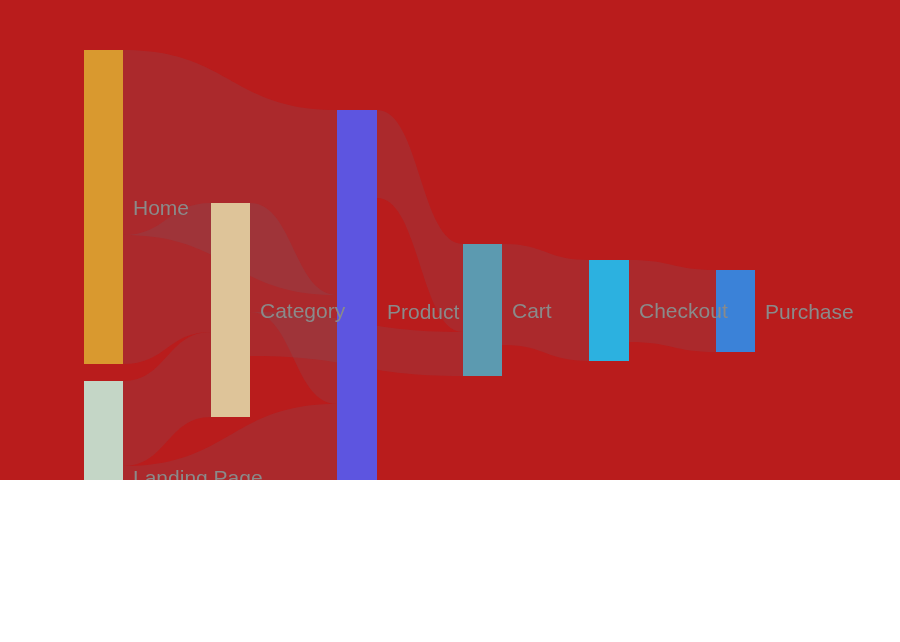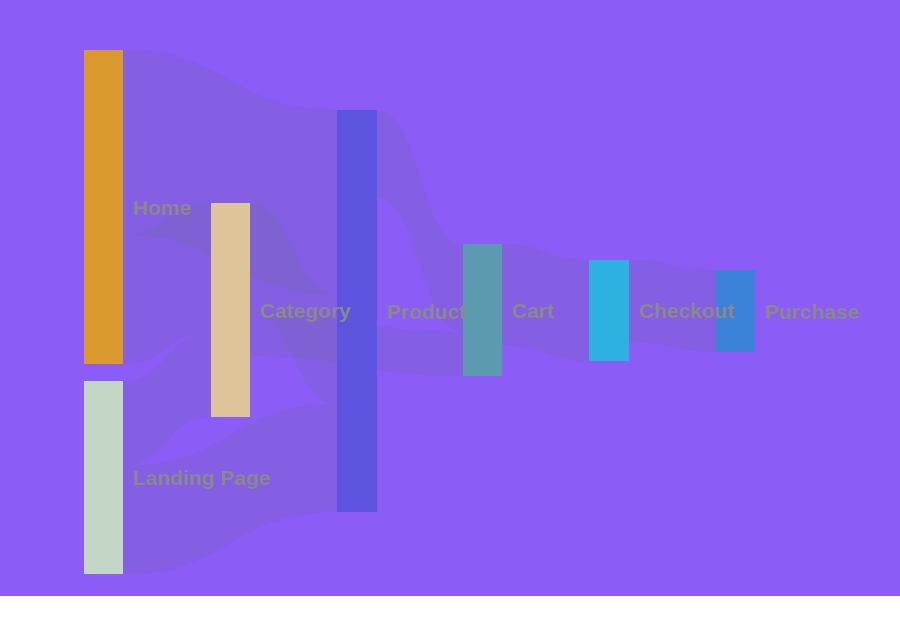"Home" .canvas-wrap { background: #8b5cf6 -> #b91c1c; font-weight: bold -> none; height: 596px -> 480px }
